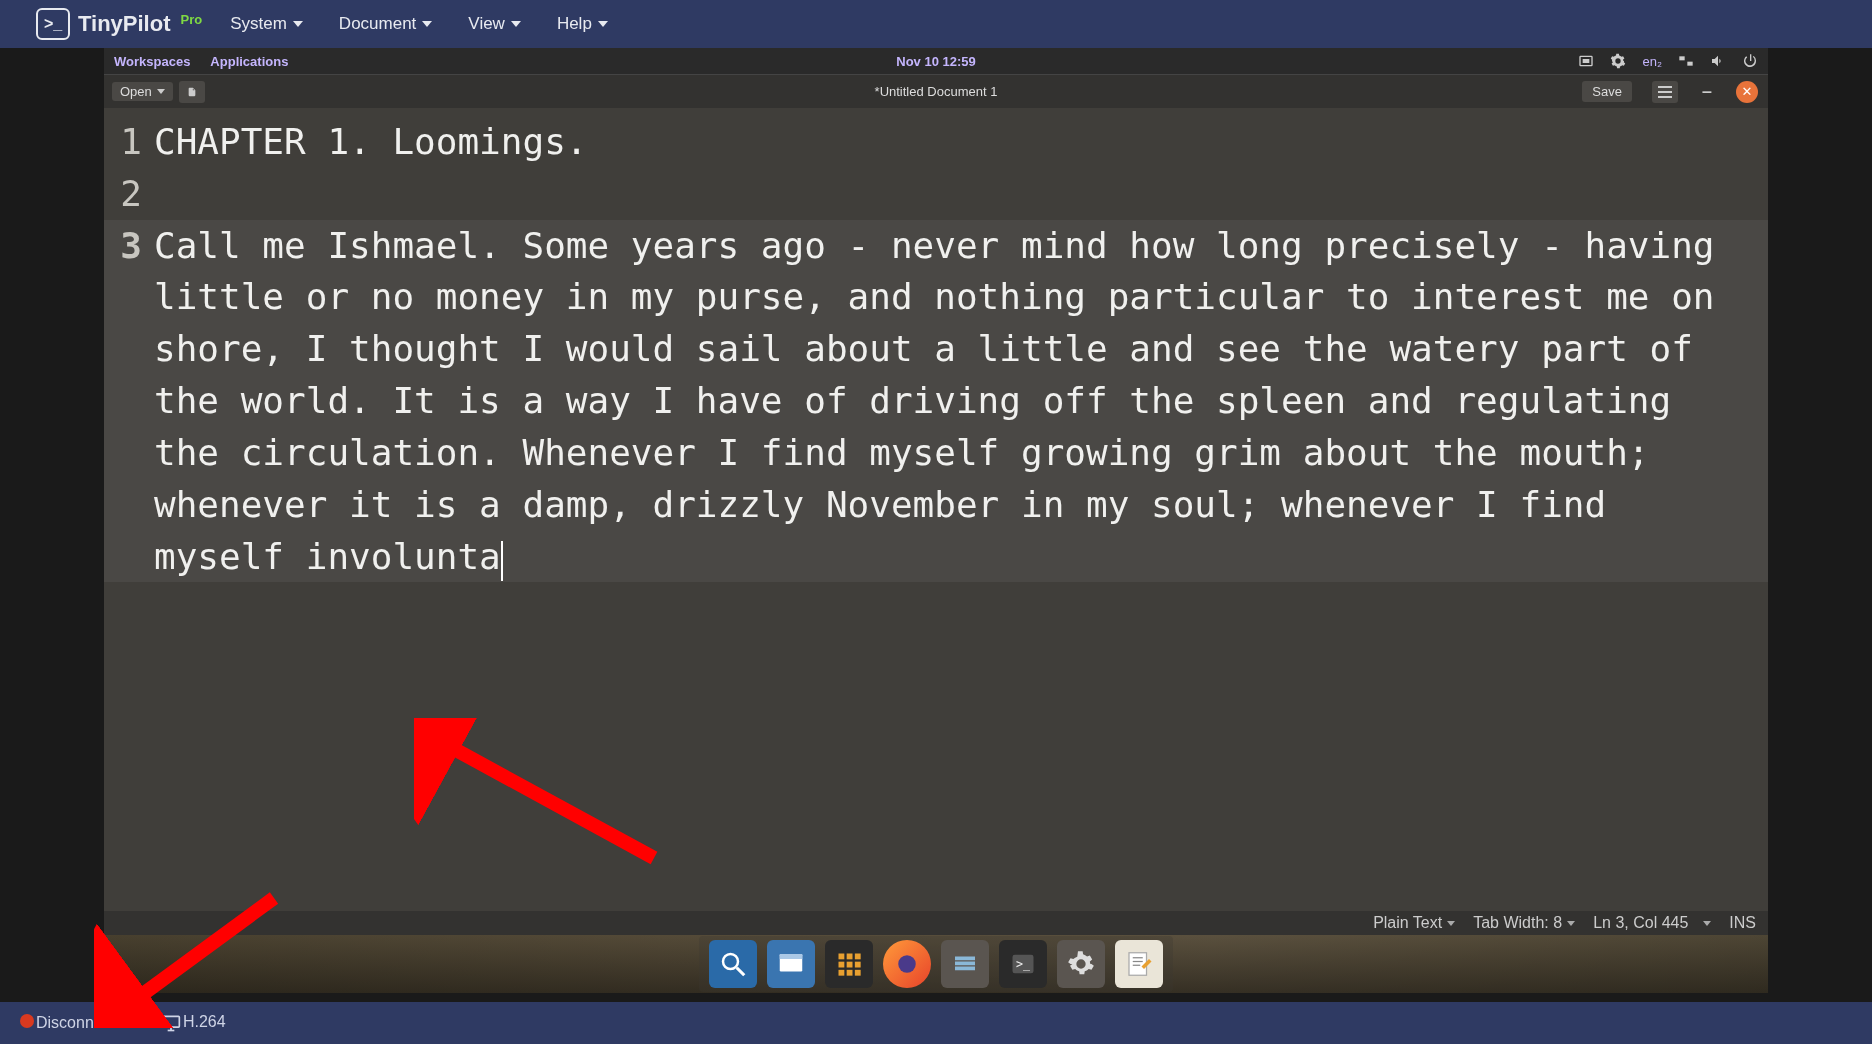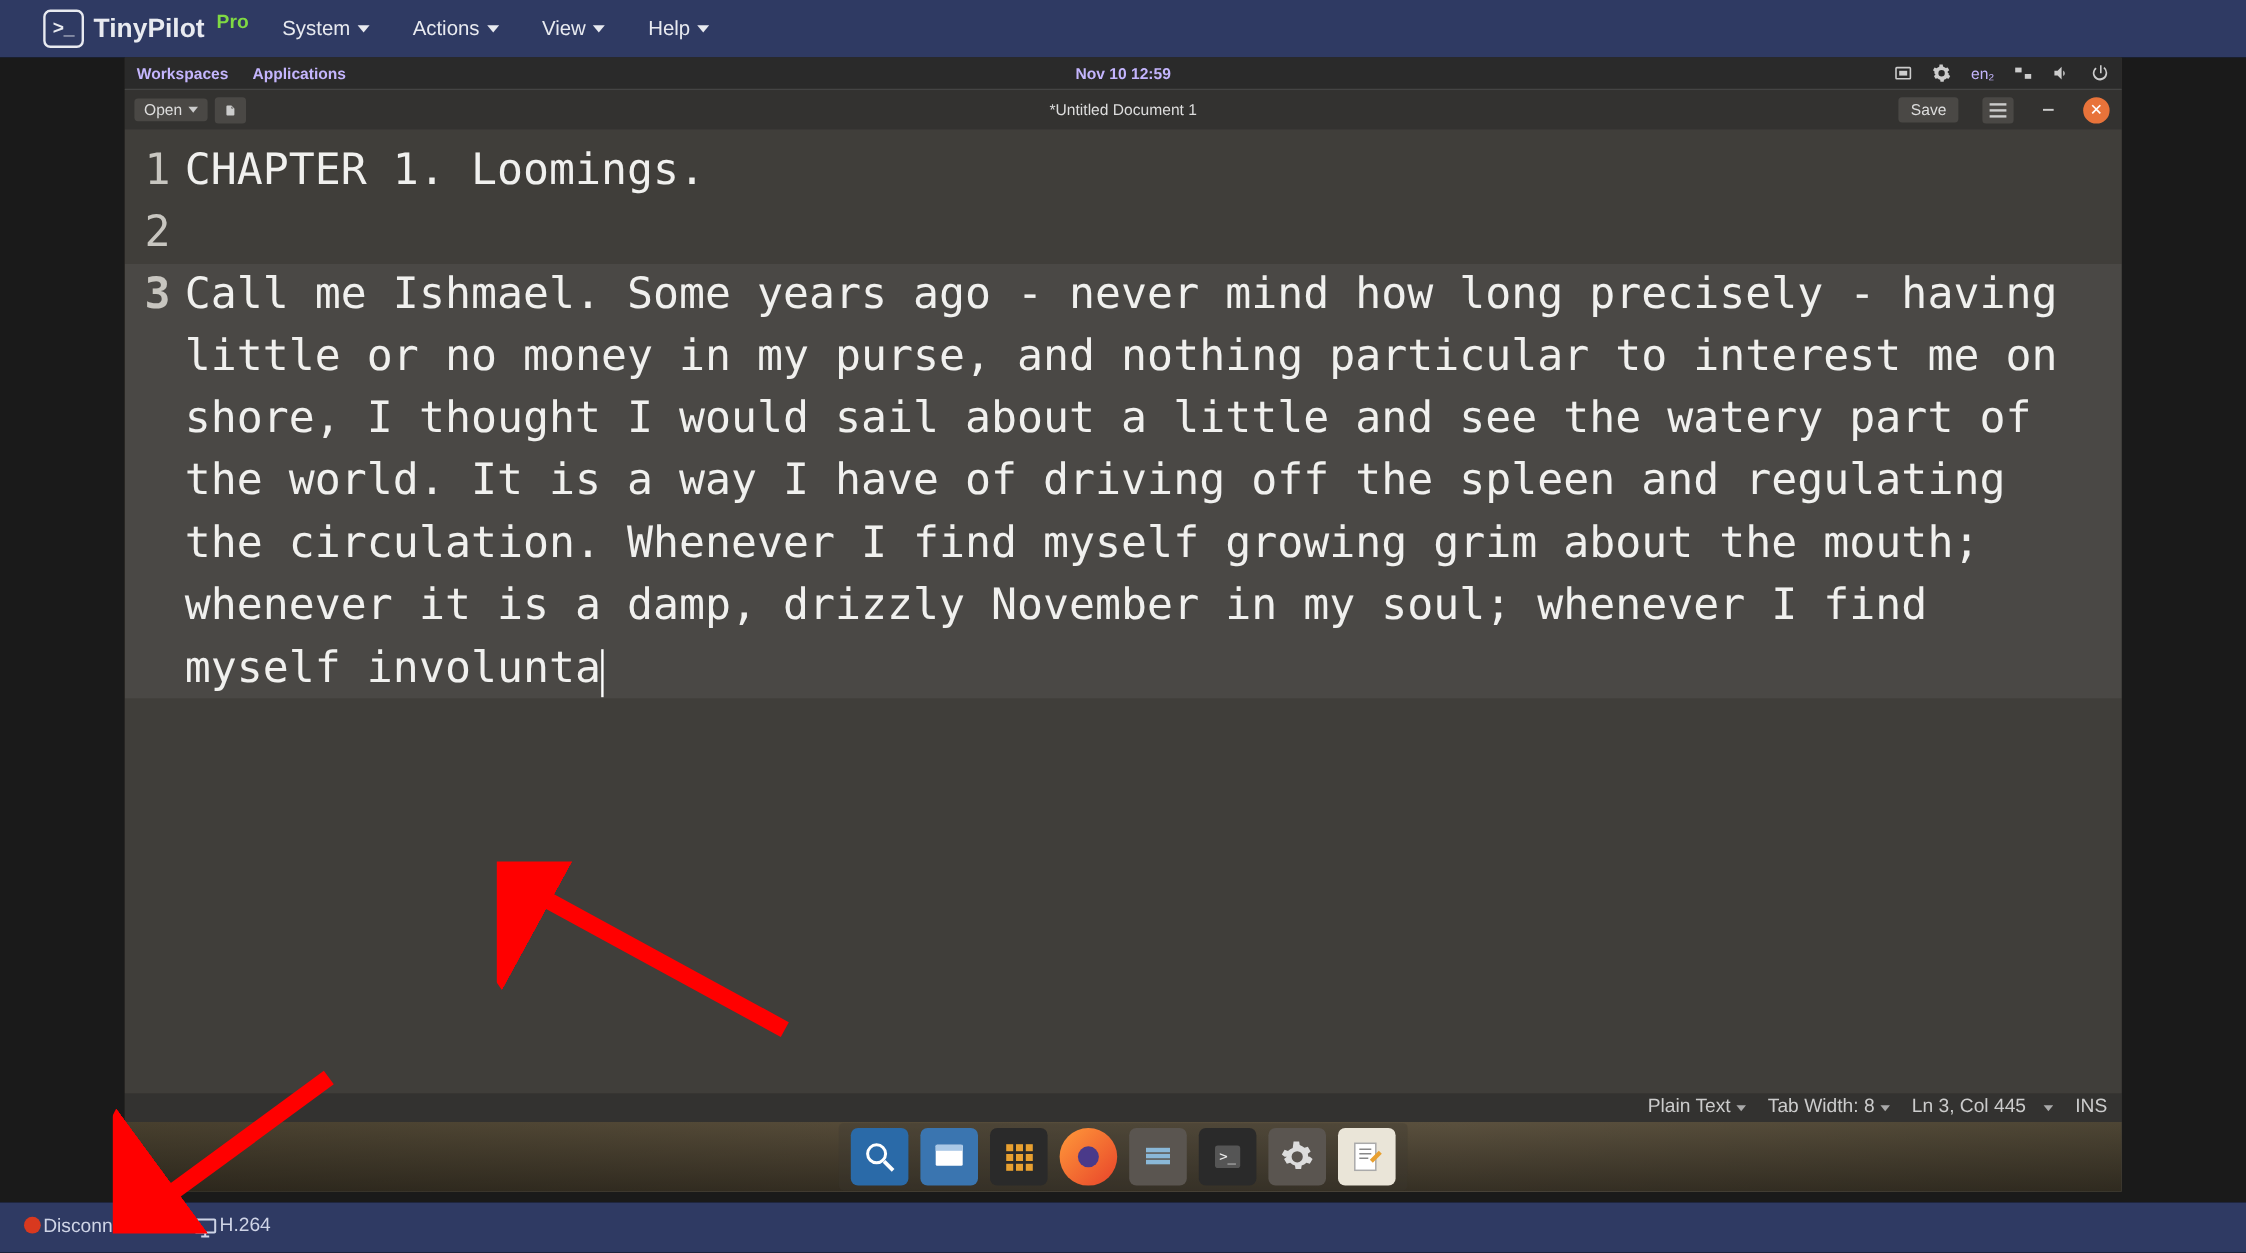"Pro" .tp-pro { font-size: 16px -> 13px }
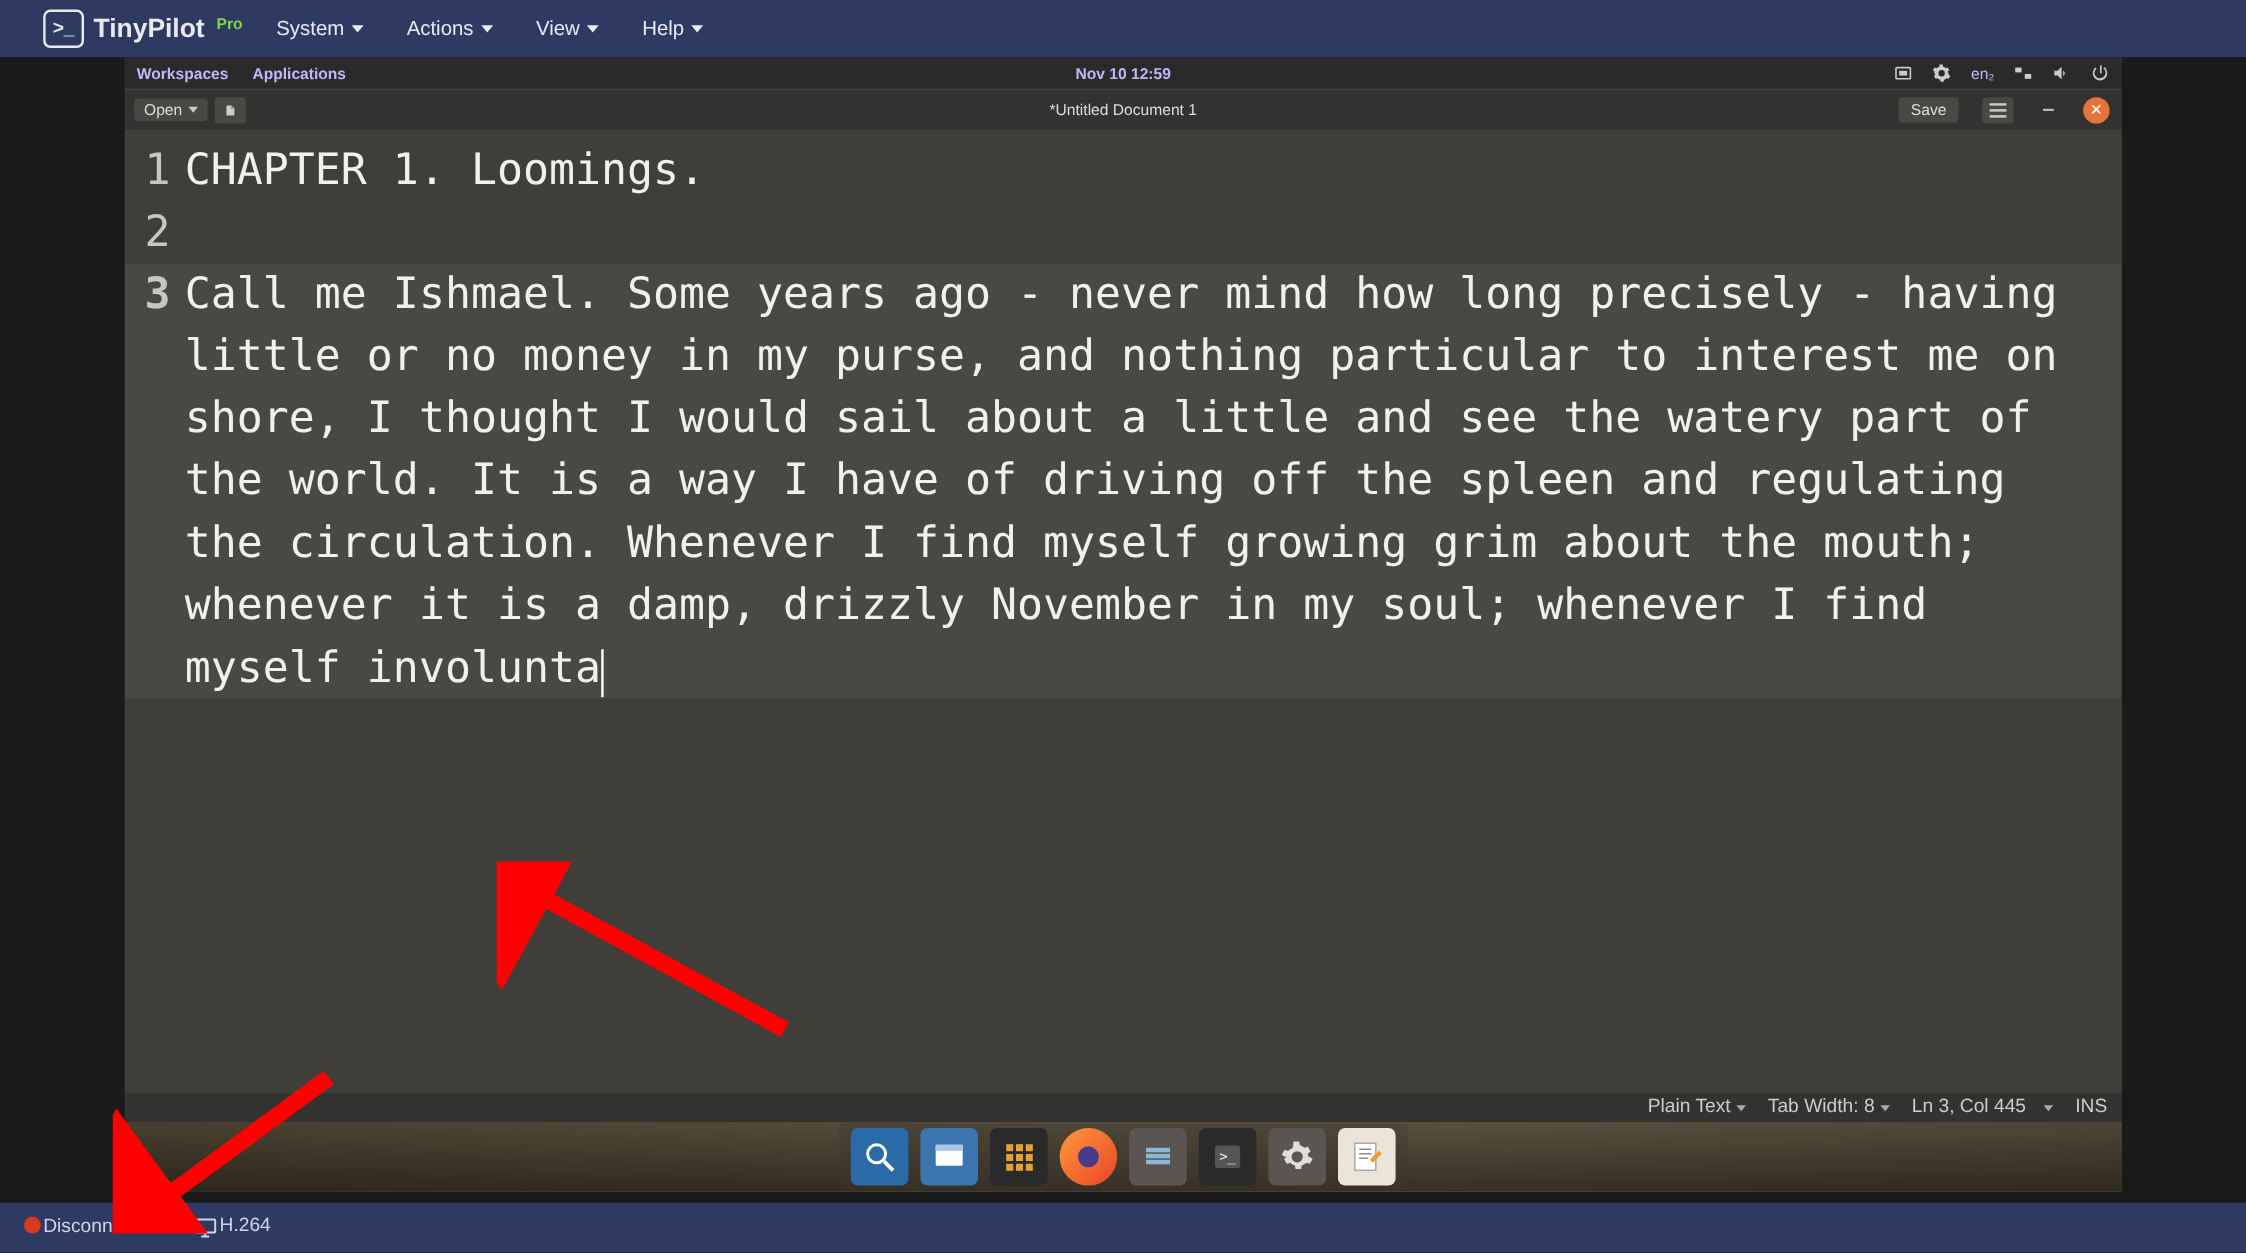"Actions" span { text: Actions -> Document }
